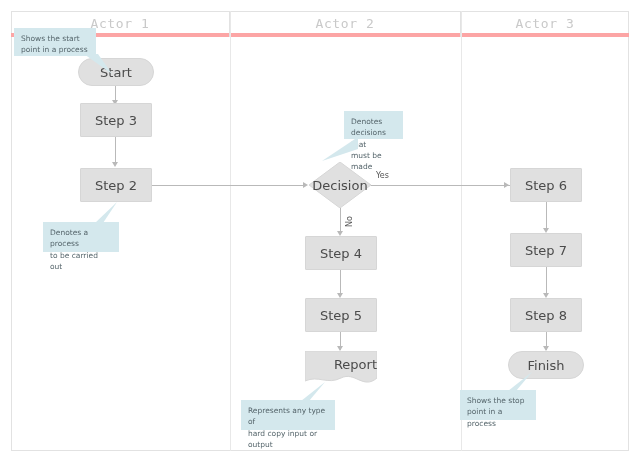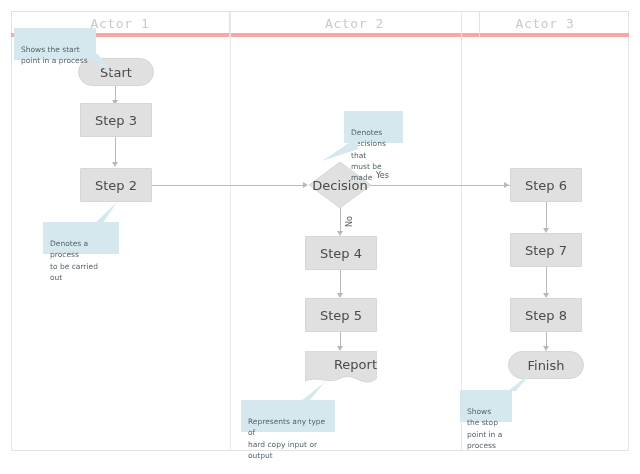"Actor 2" div.lane-header { width: 250px -> 231px }
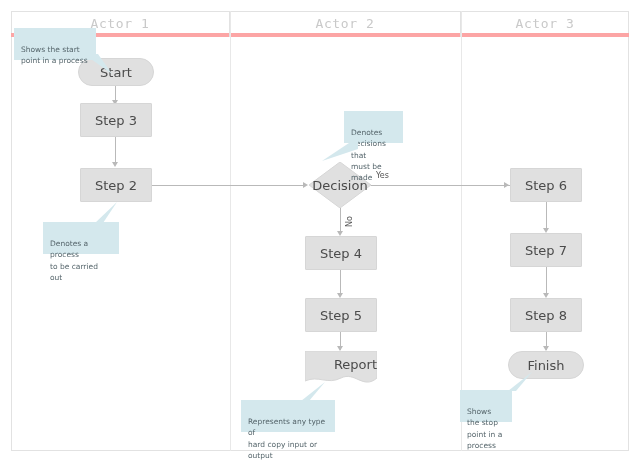"Shows the start" .callout { padding: 16px 7px -> 5px 7px }
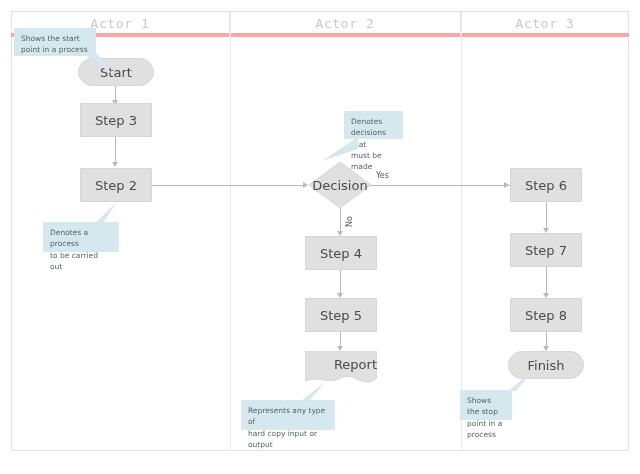"Shows the stop" div.callout { width: 52px -> 76px }
